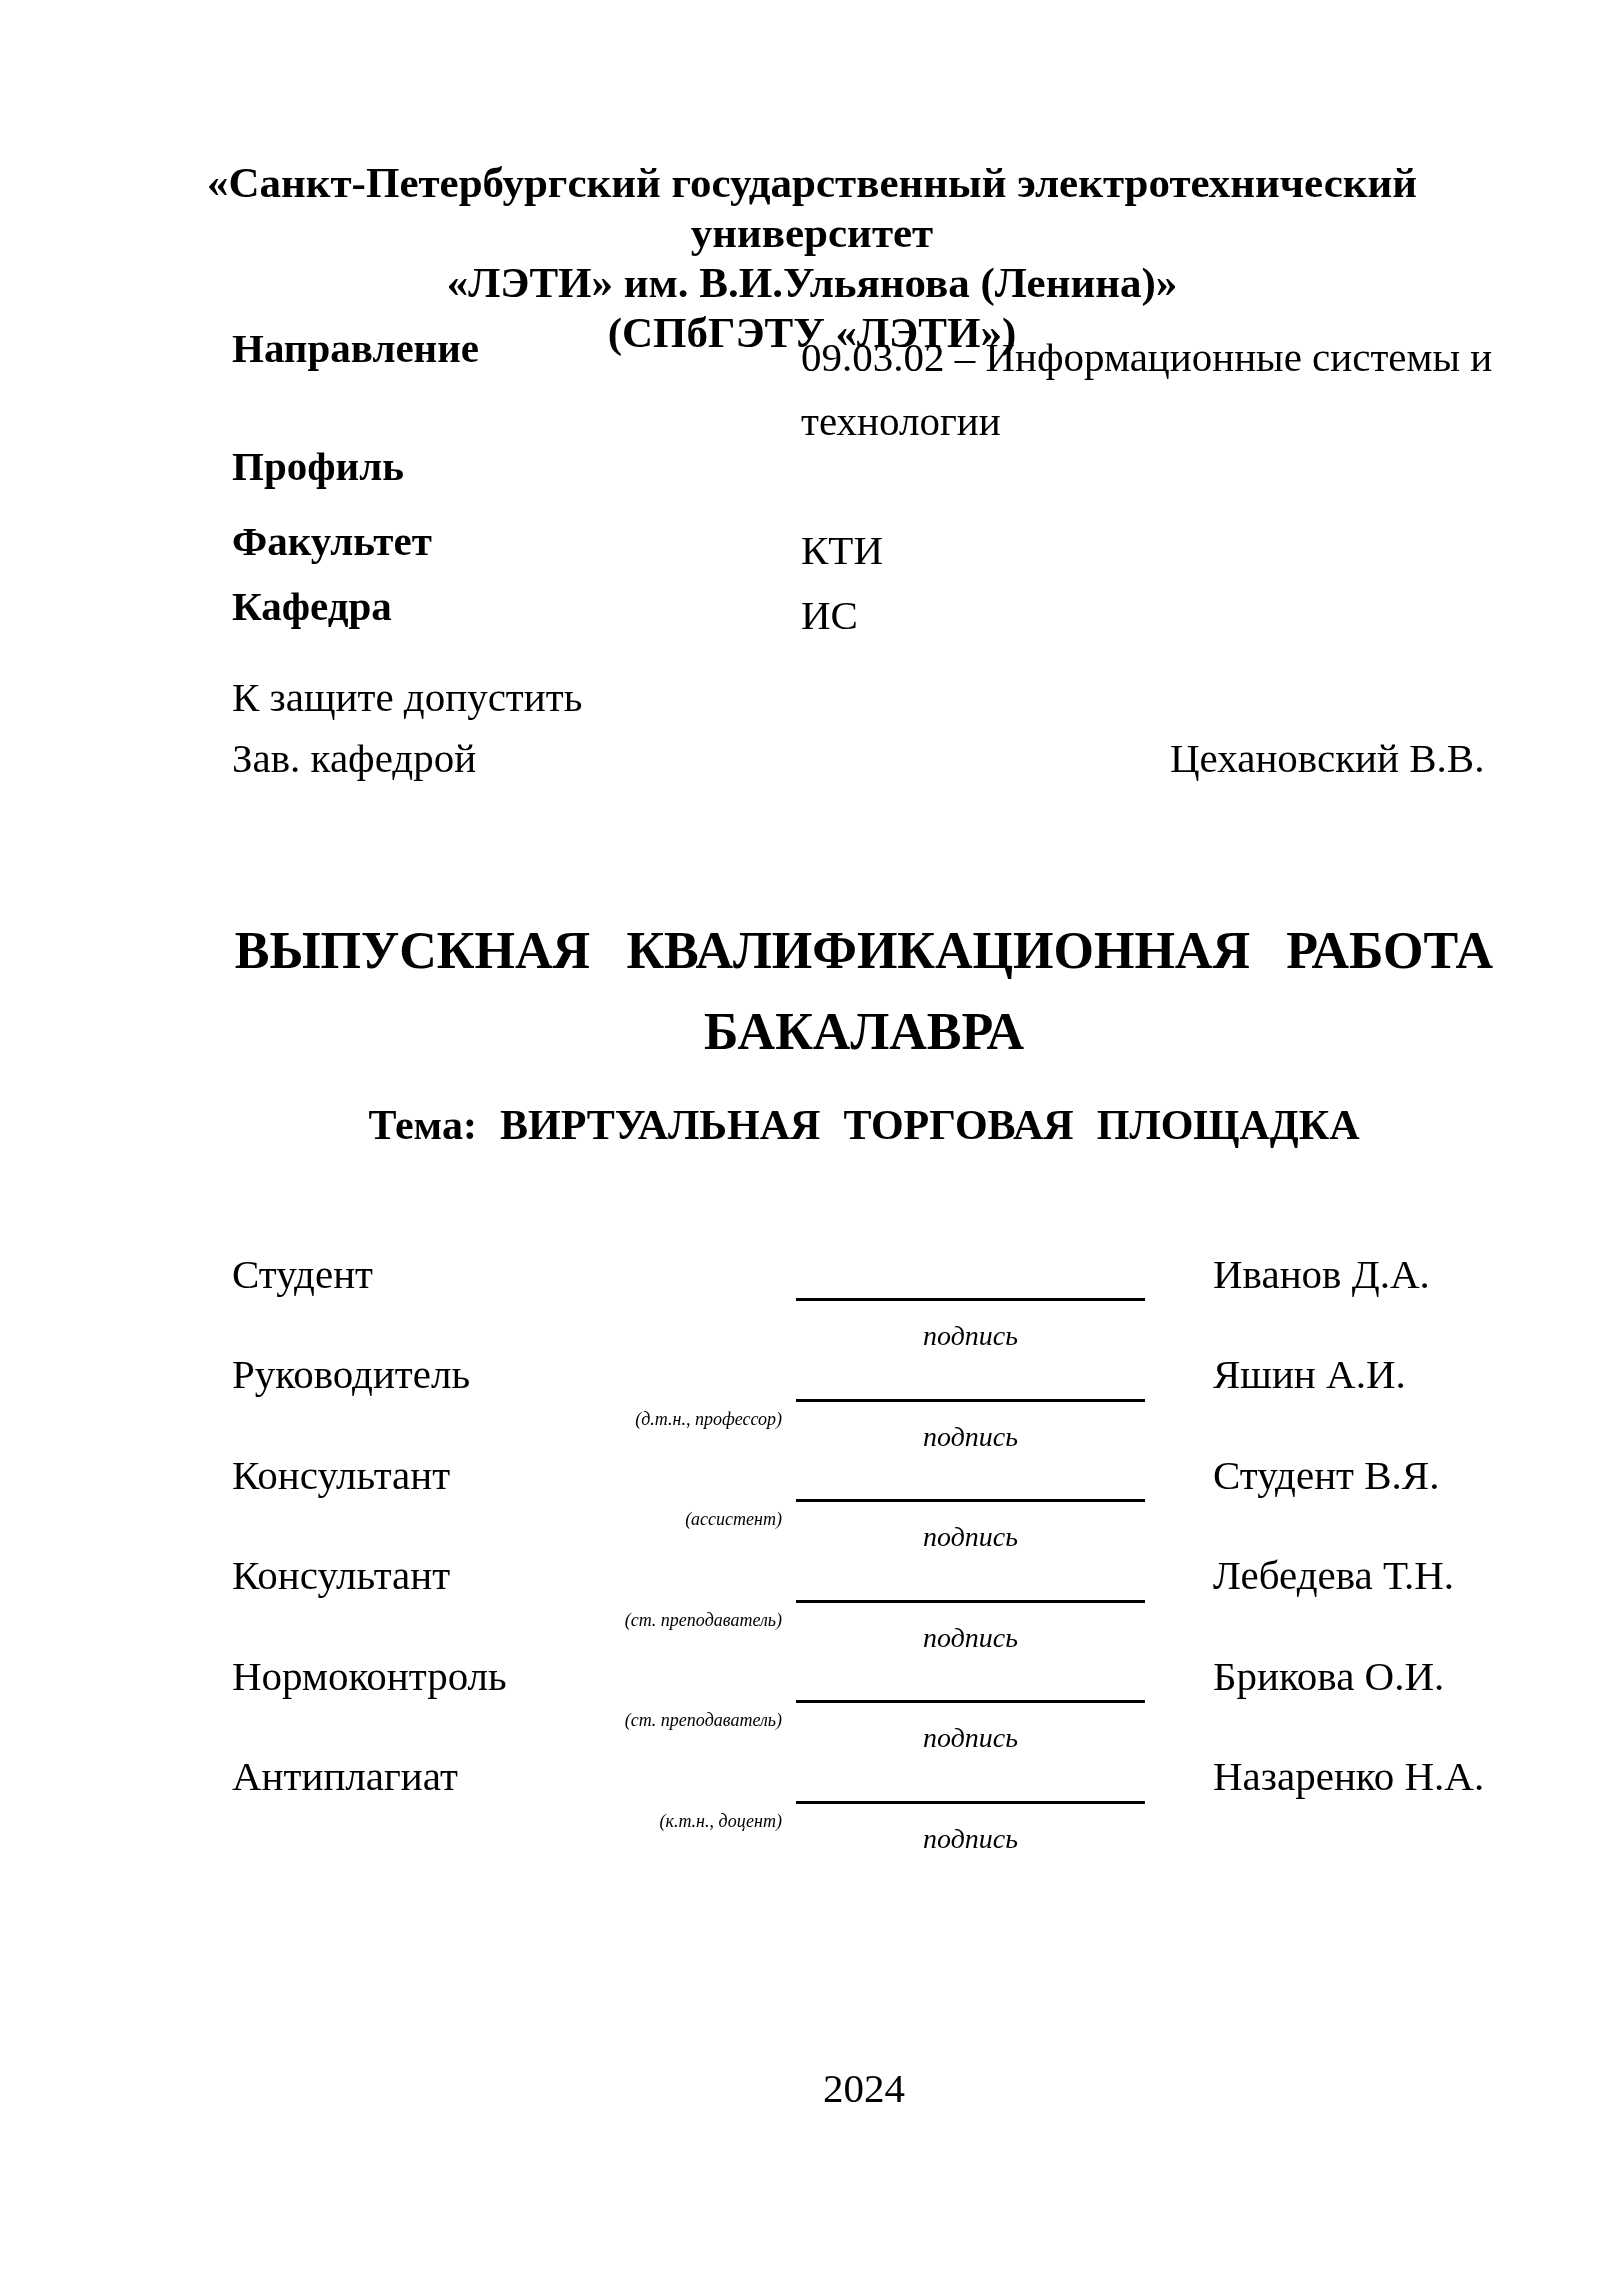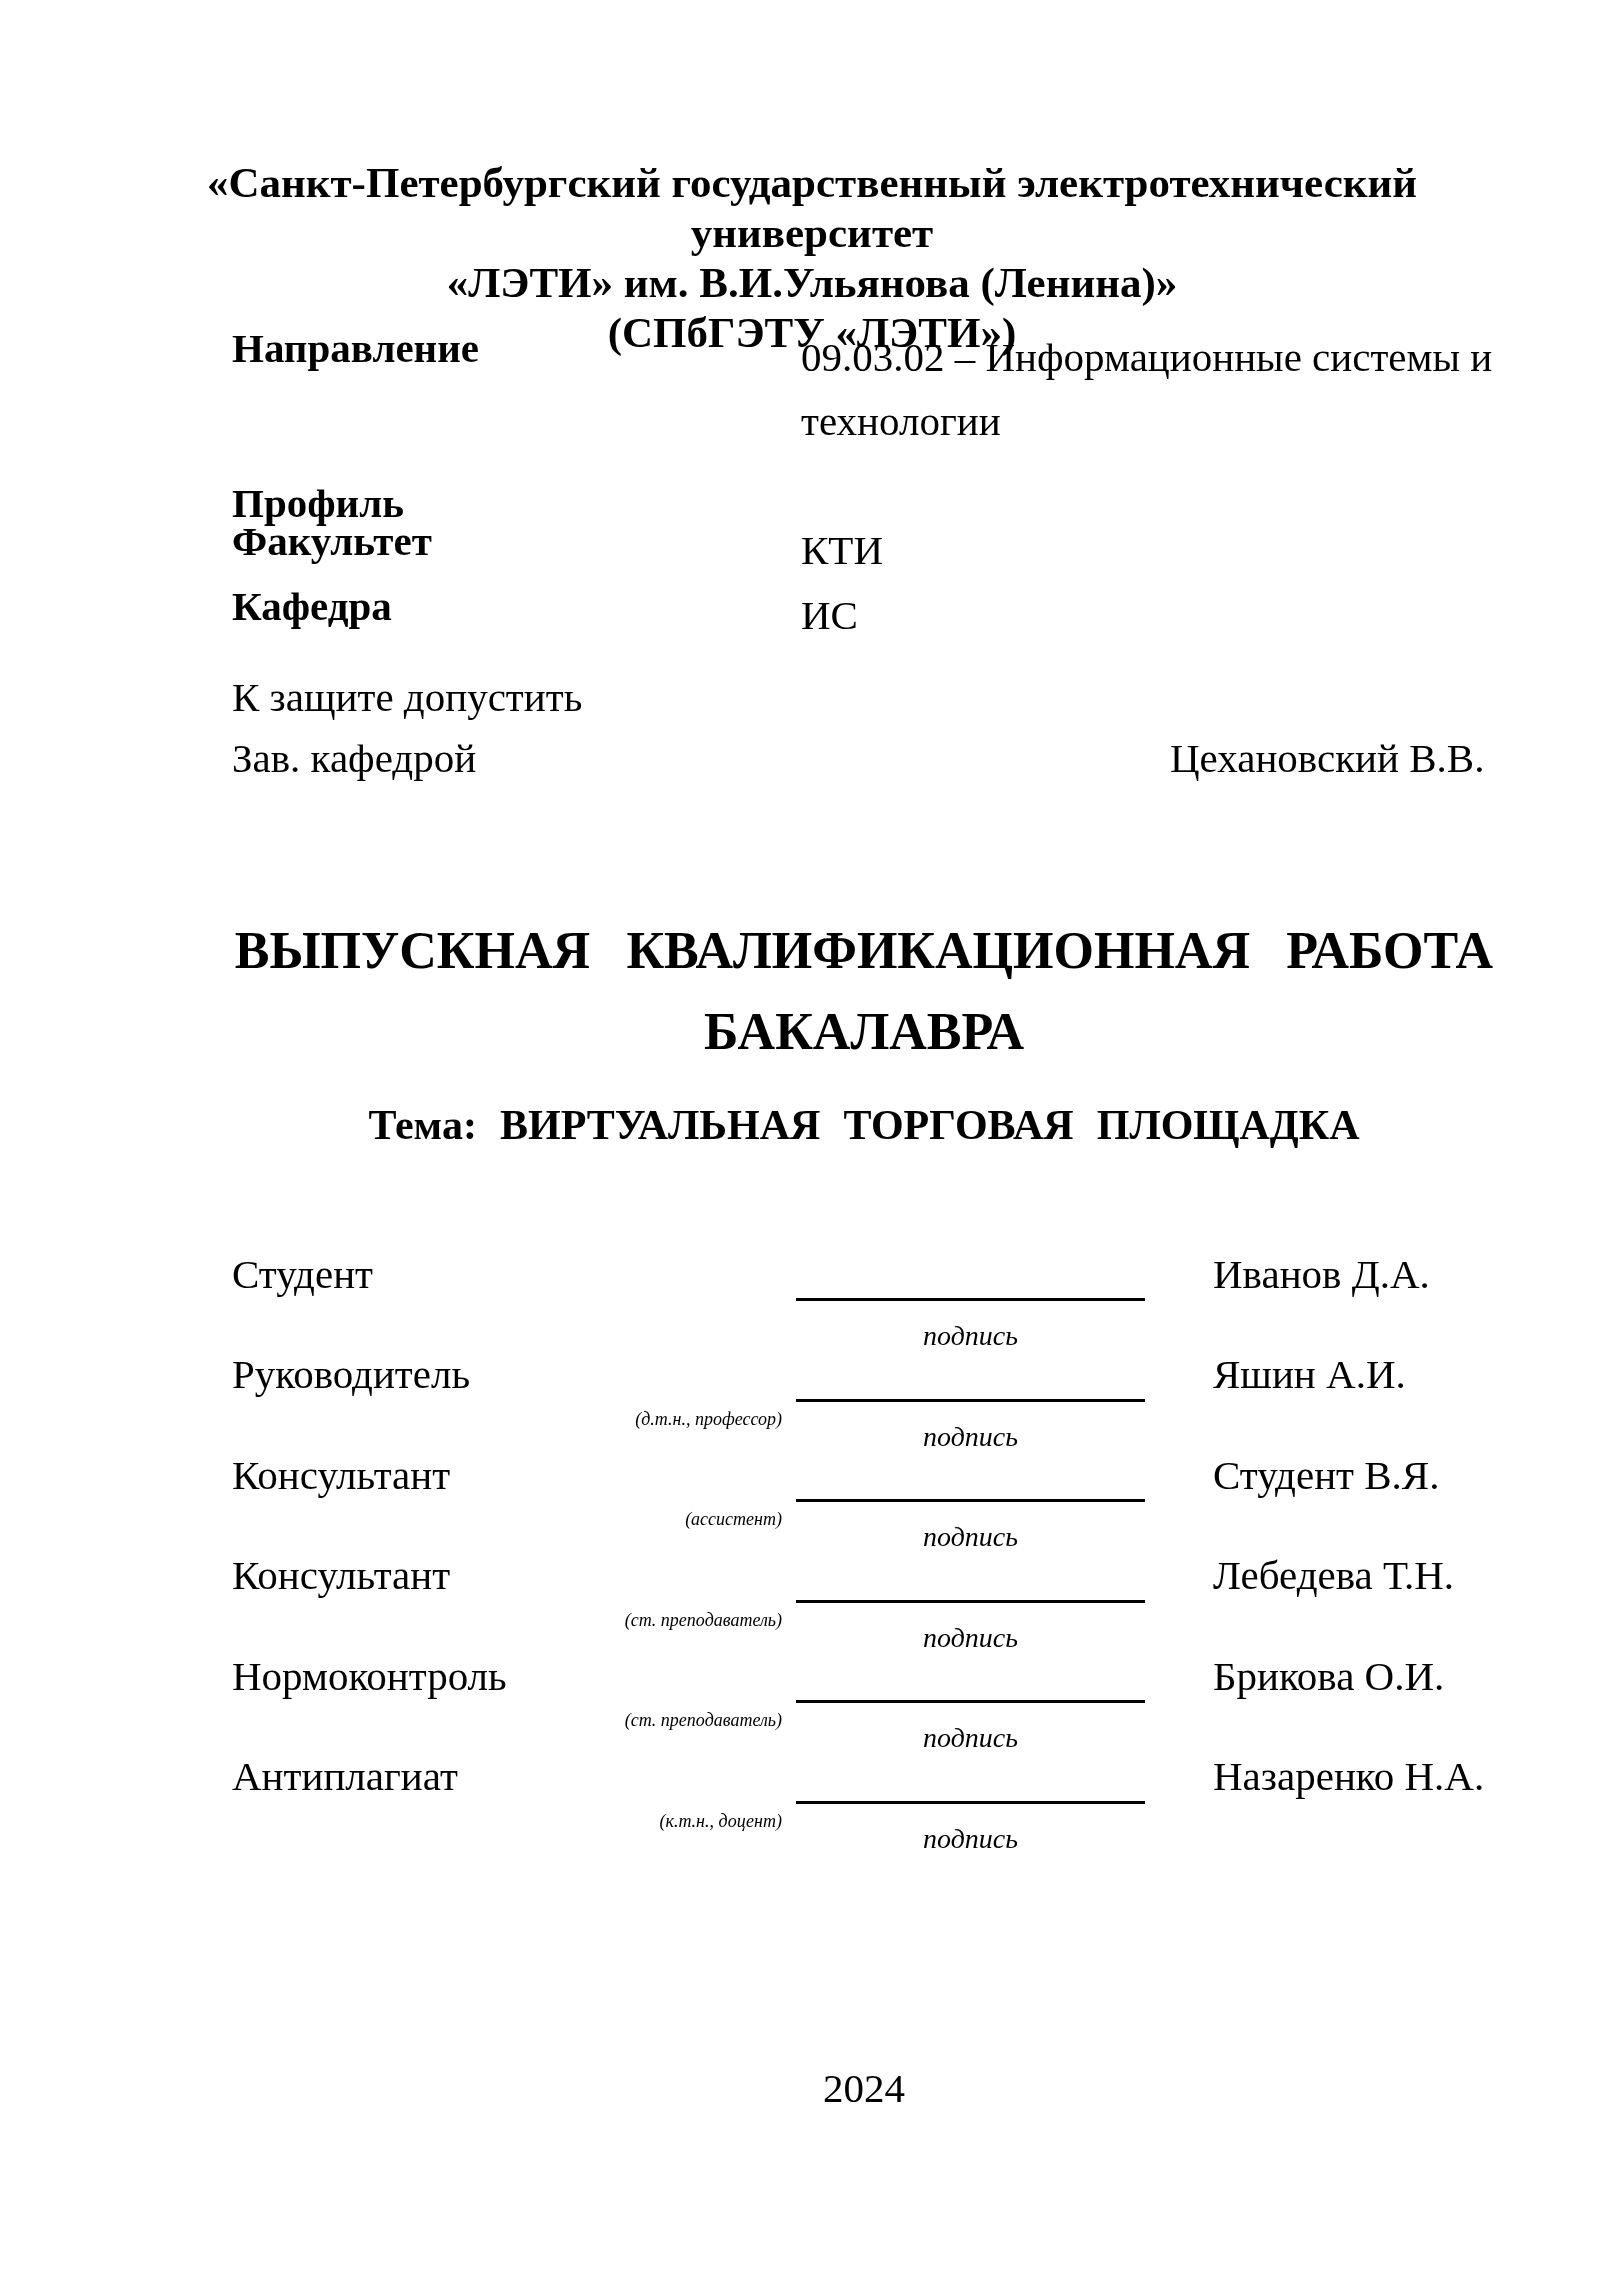"Профиль" div.abs { top: 480px -> 443px }
